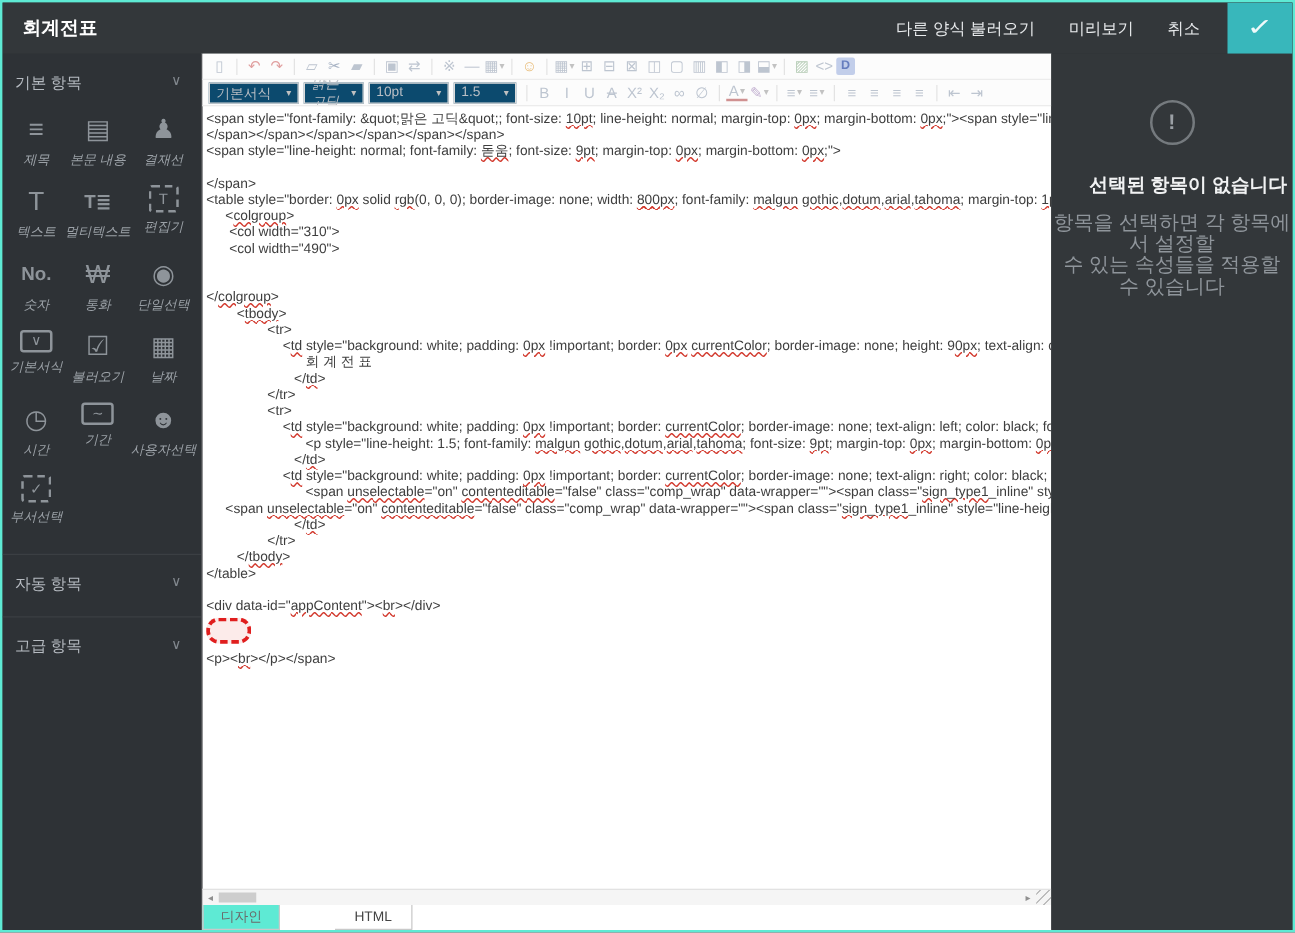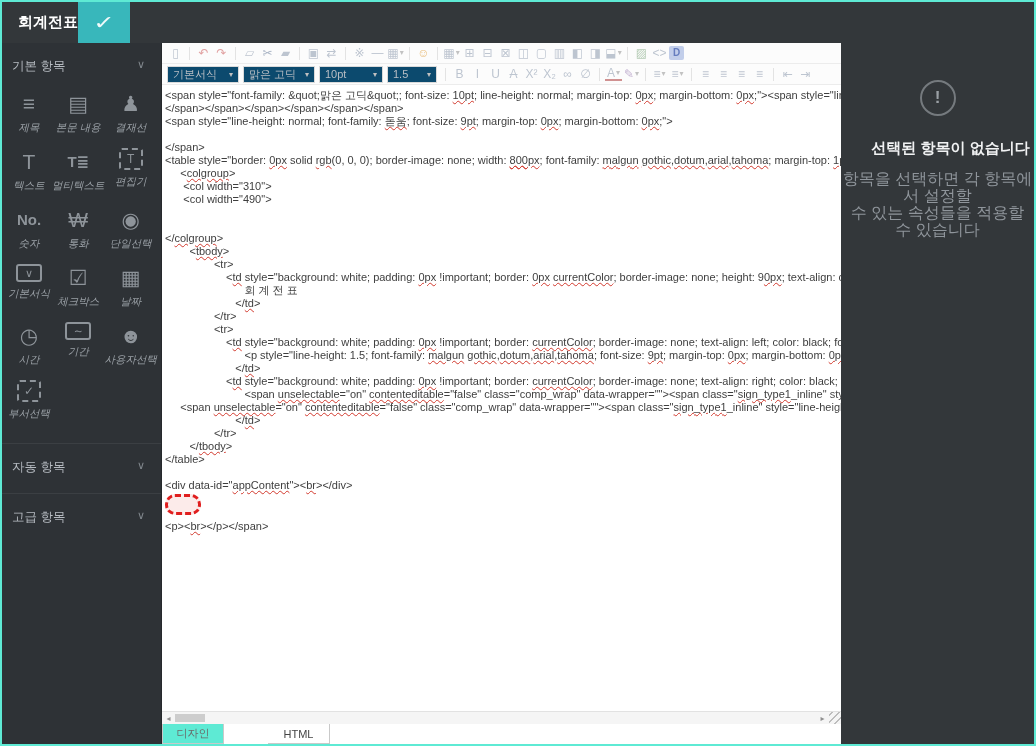"다른 양식 불러오기" div.topbar-actions { html: none -> <div> <div>다른 양식 불러오기</div> <div>미리보기</div> <div>취소</div> </div> }
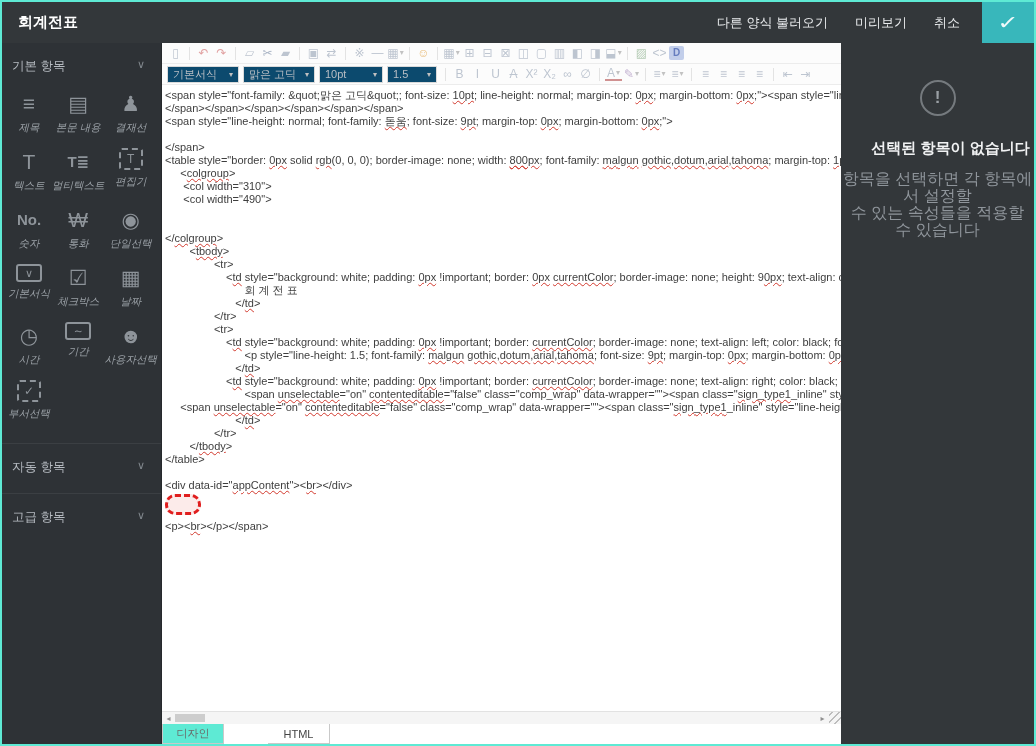"맑은 고딕" div.dd { font-style: none -> italic; width: 72px -> 48px }
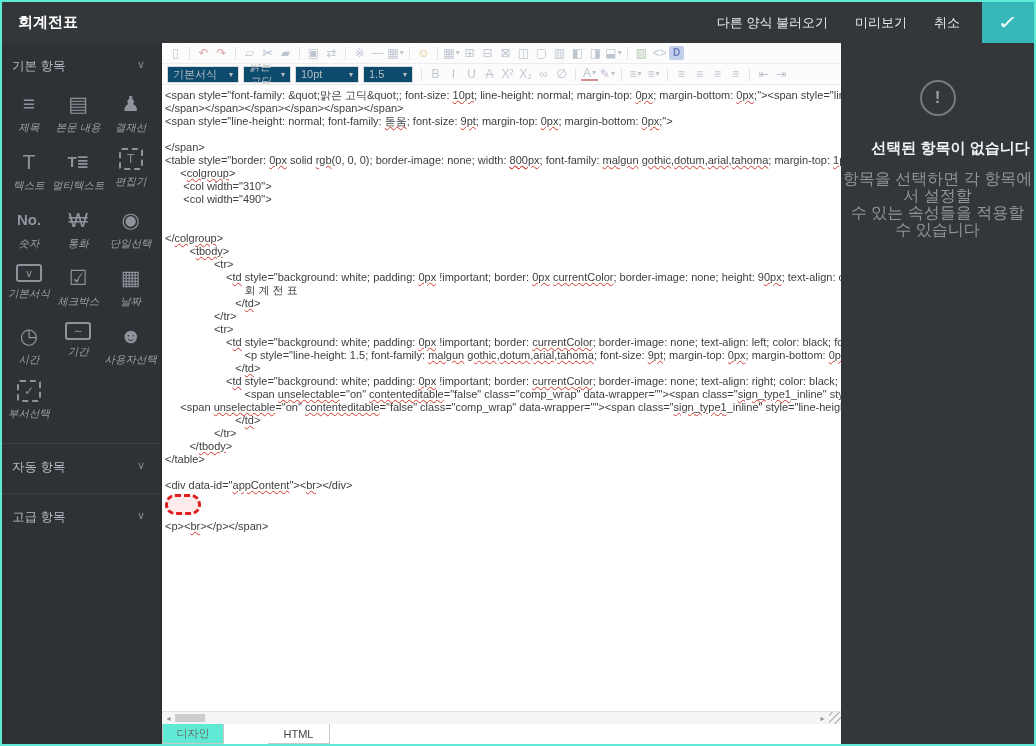"체크박스" span.lbl { text: 체크박스 -> 불러오기 }
